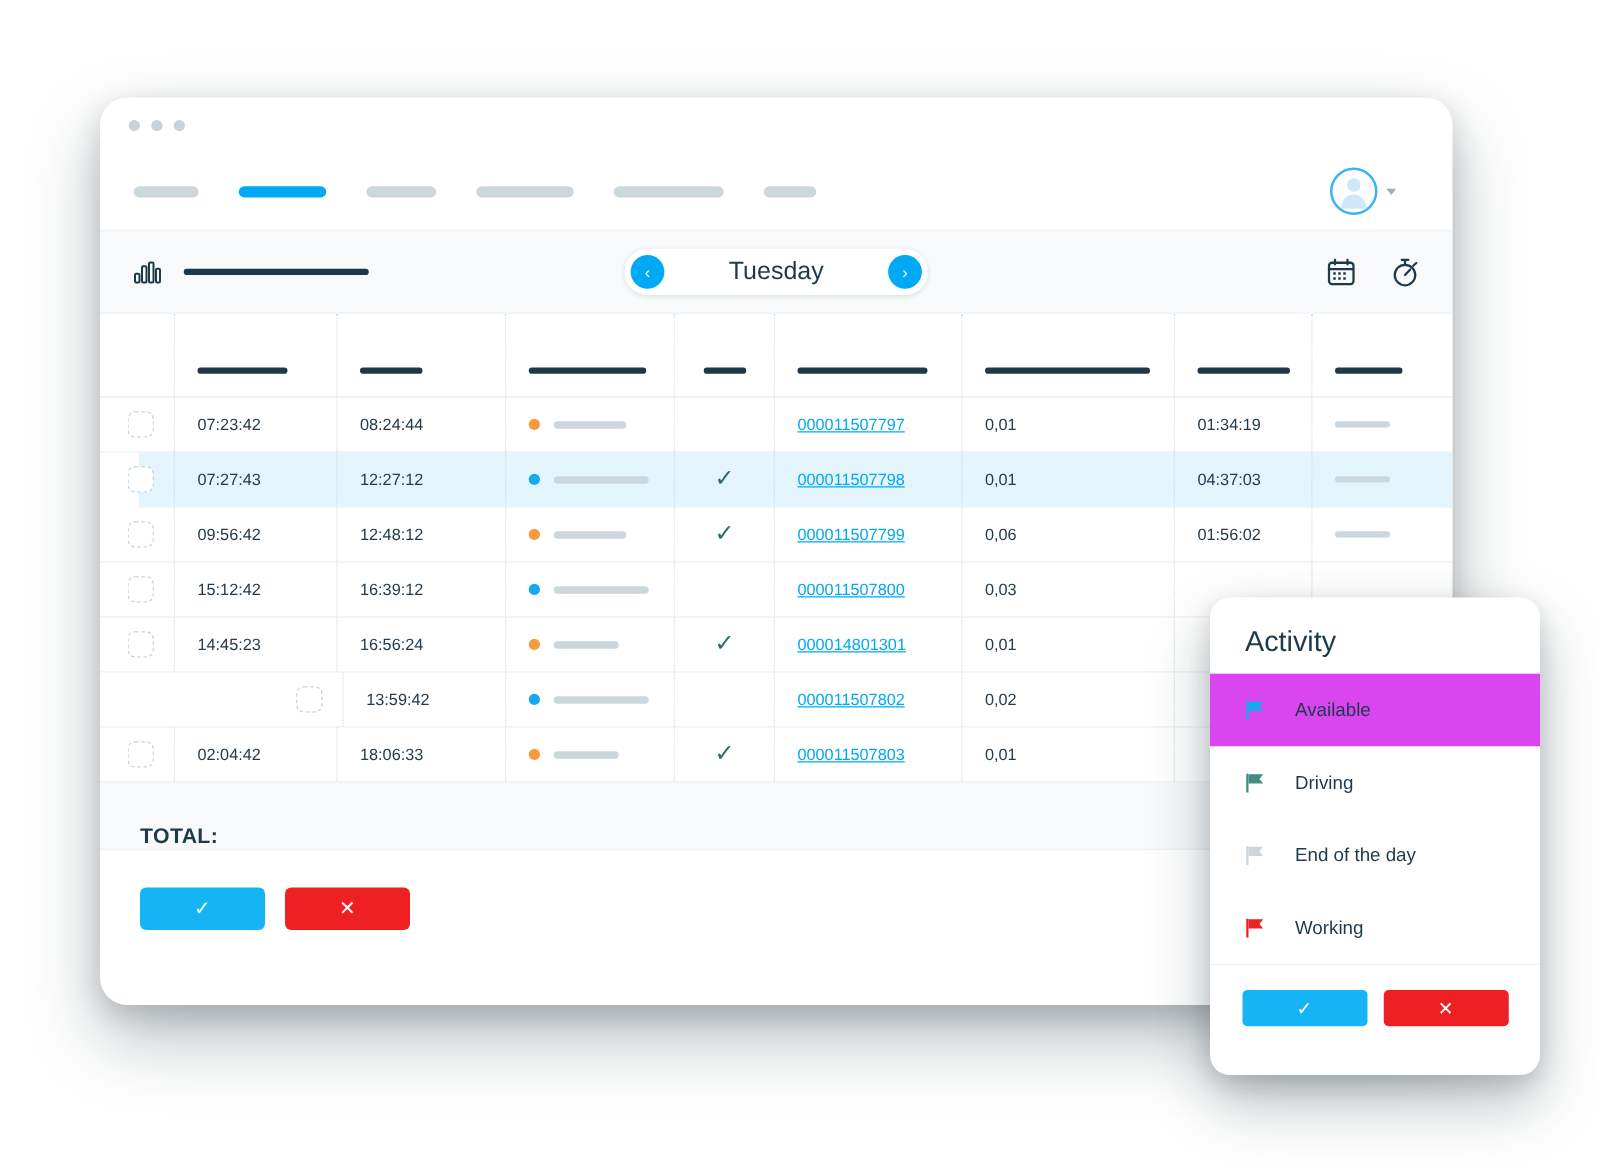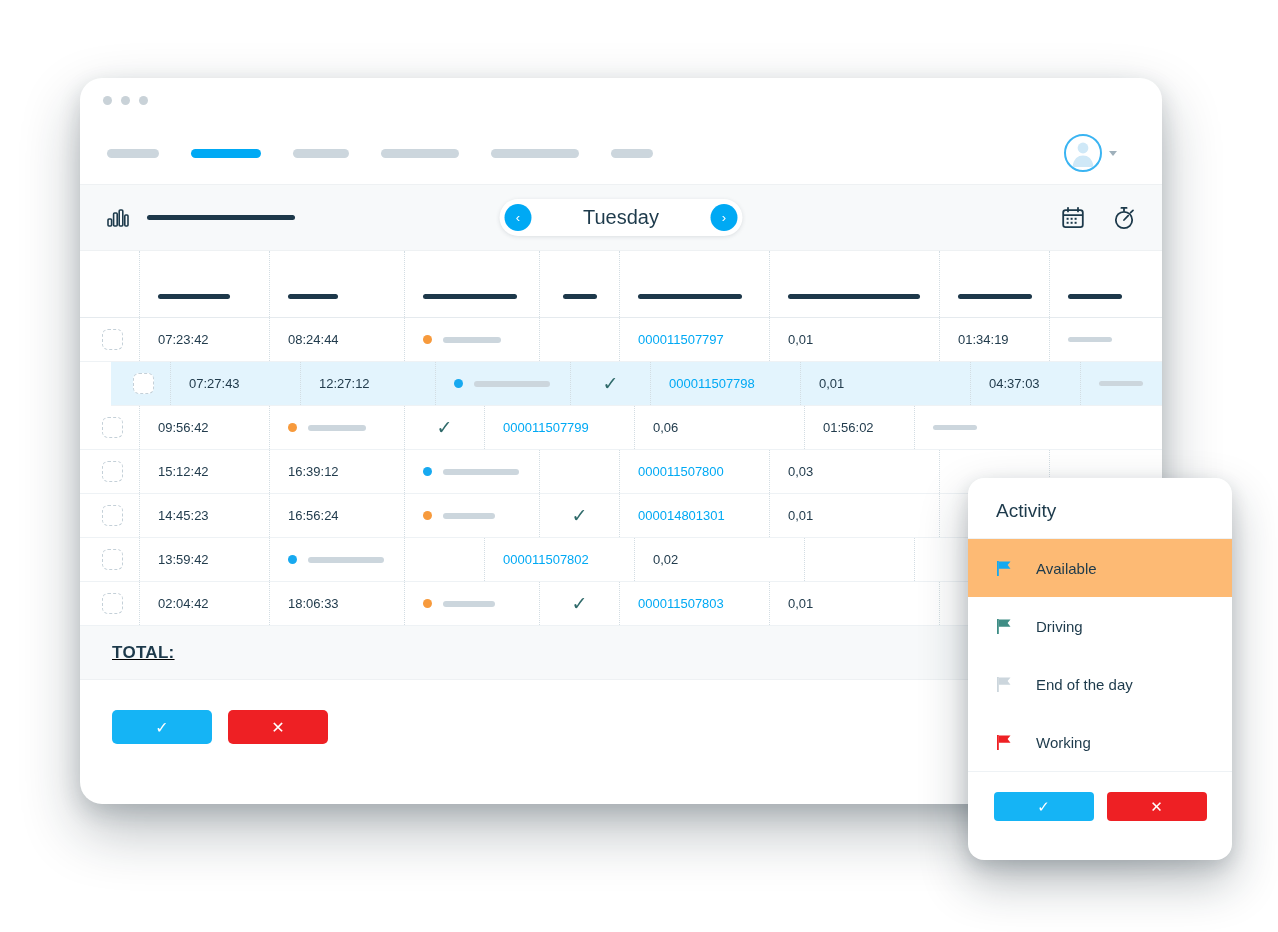"07:23:42" .trow { justify-content: none -> flex-end }
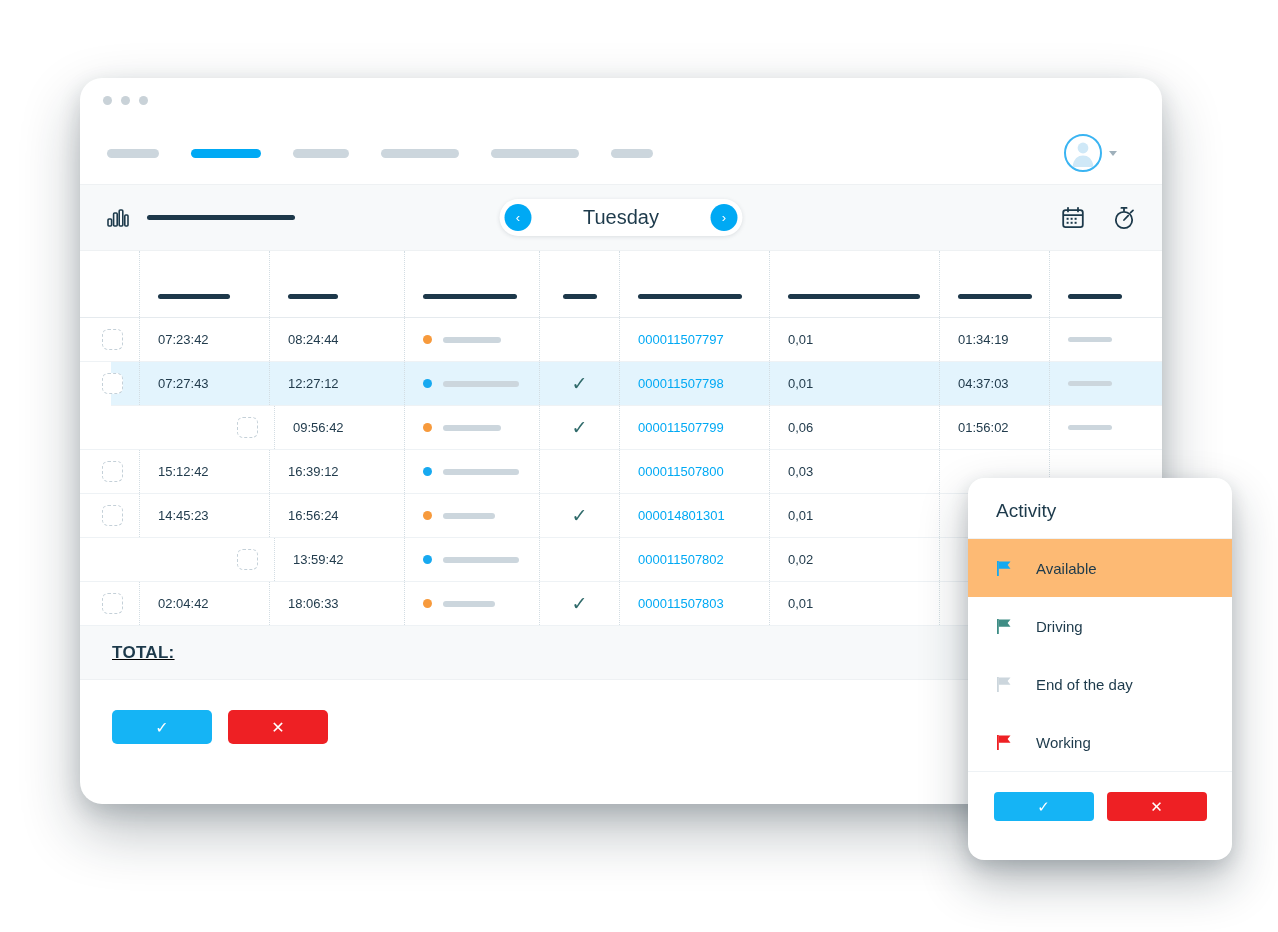"000011507797" .order-link { text-decoration: none -> underline }
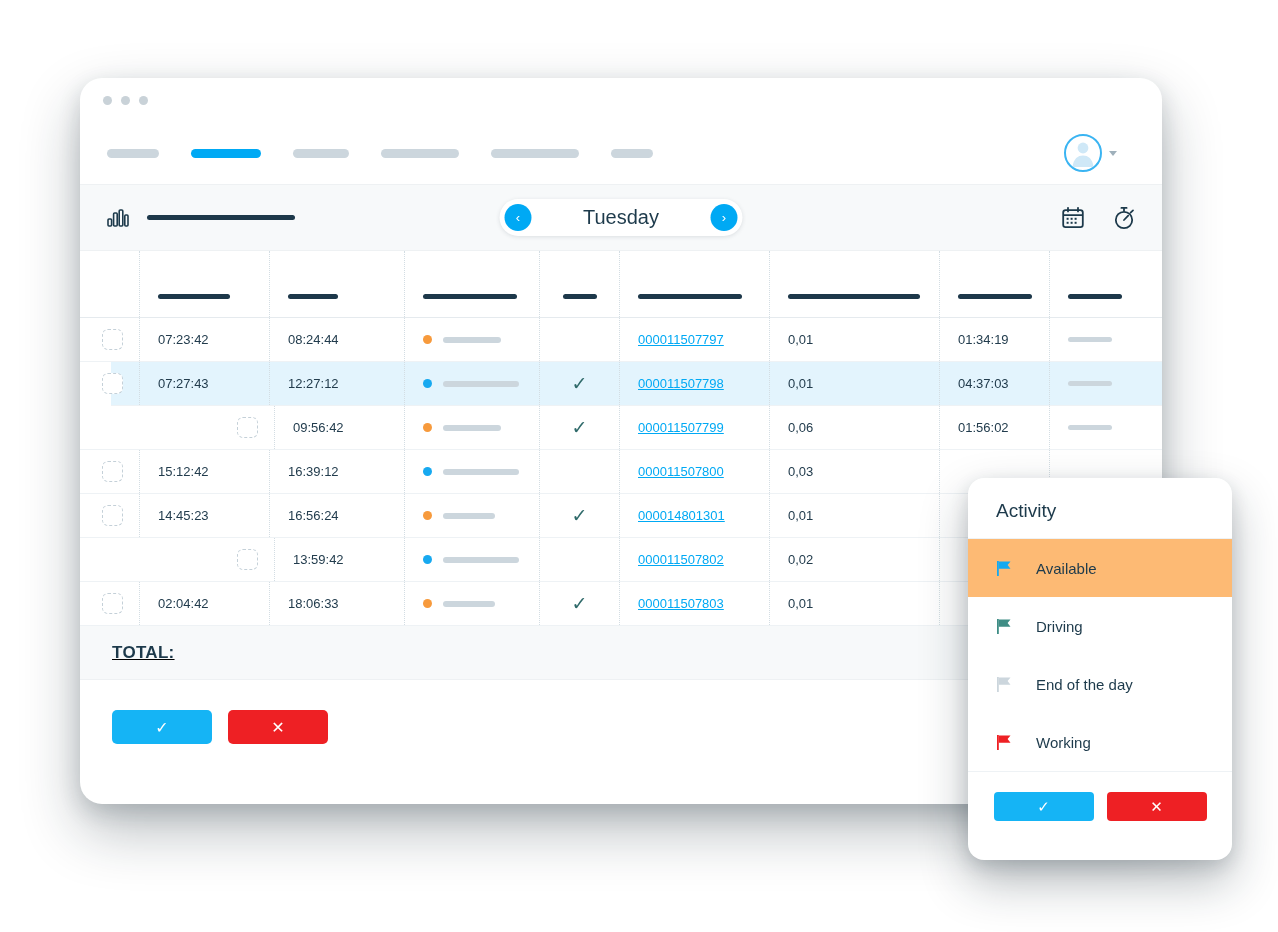"12:48:12" div.cell { html: none -> <div>12:48:12</div> }
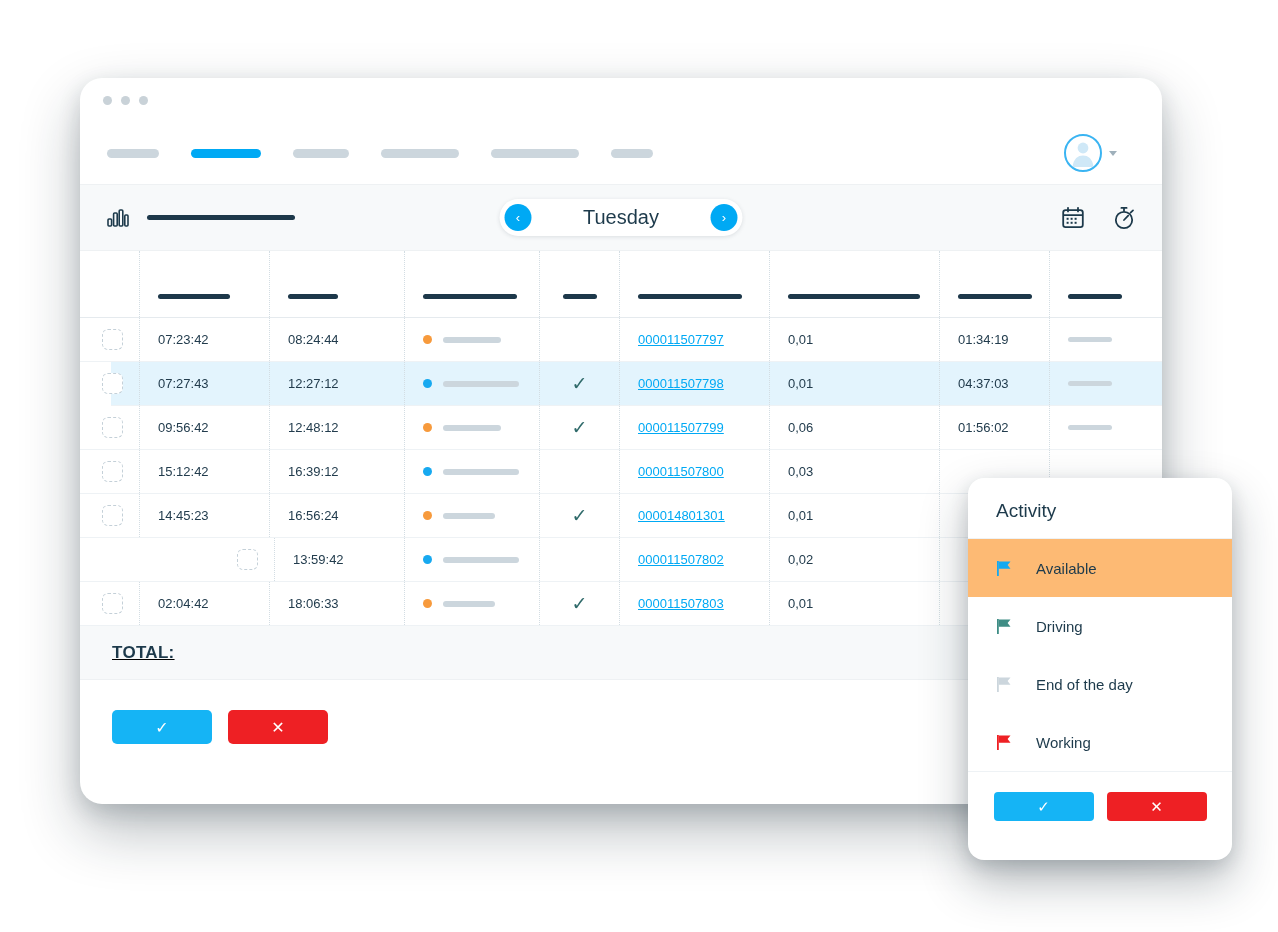"Activity" .panel-title { font-size: 19px -> 23px }
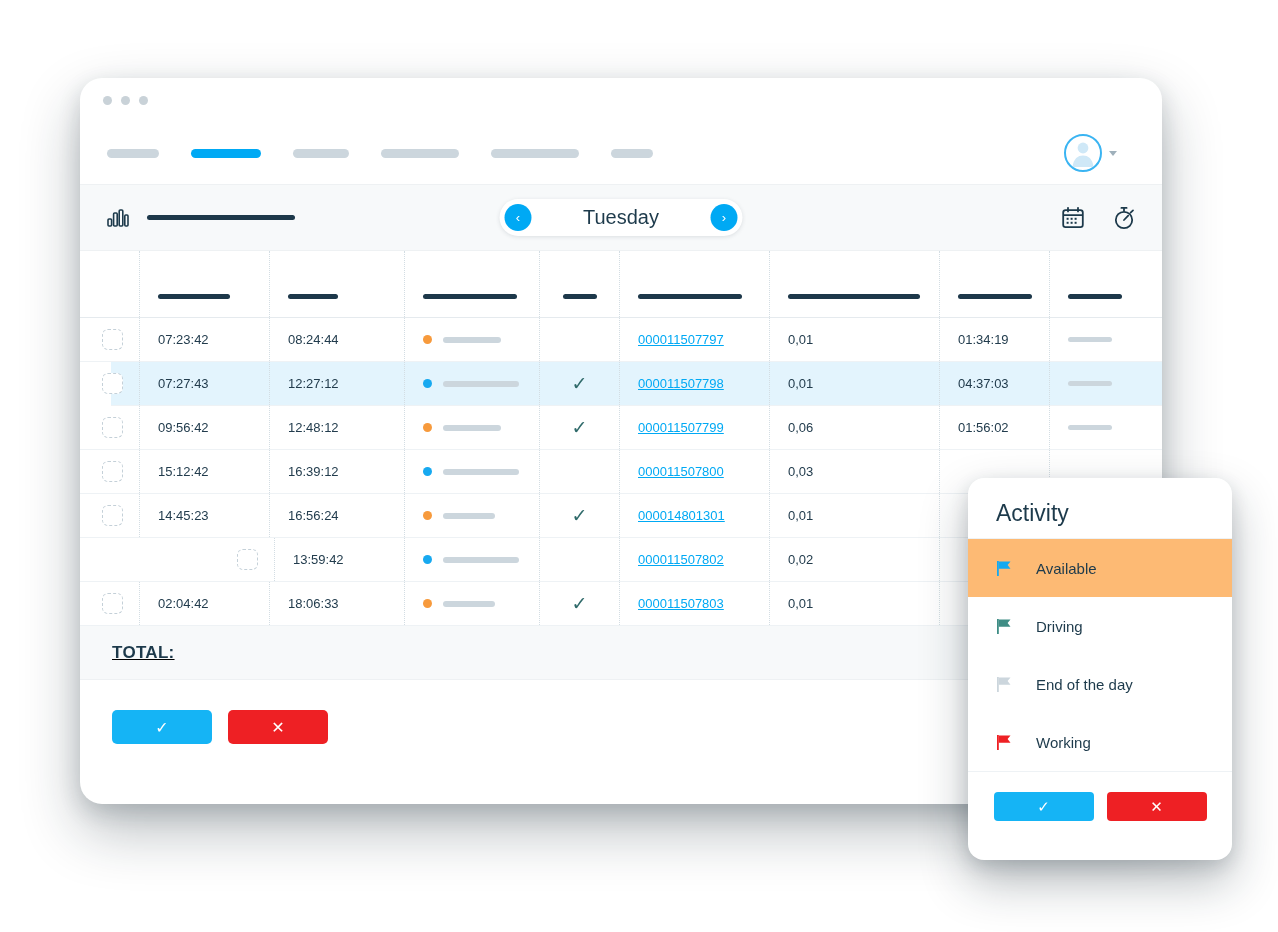"Available" .panel-item.selected { background: #fdba74 -> #d946ef }
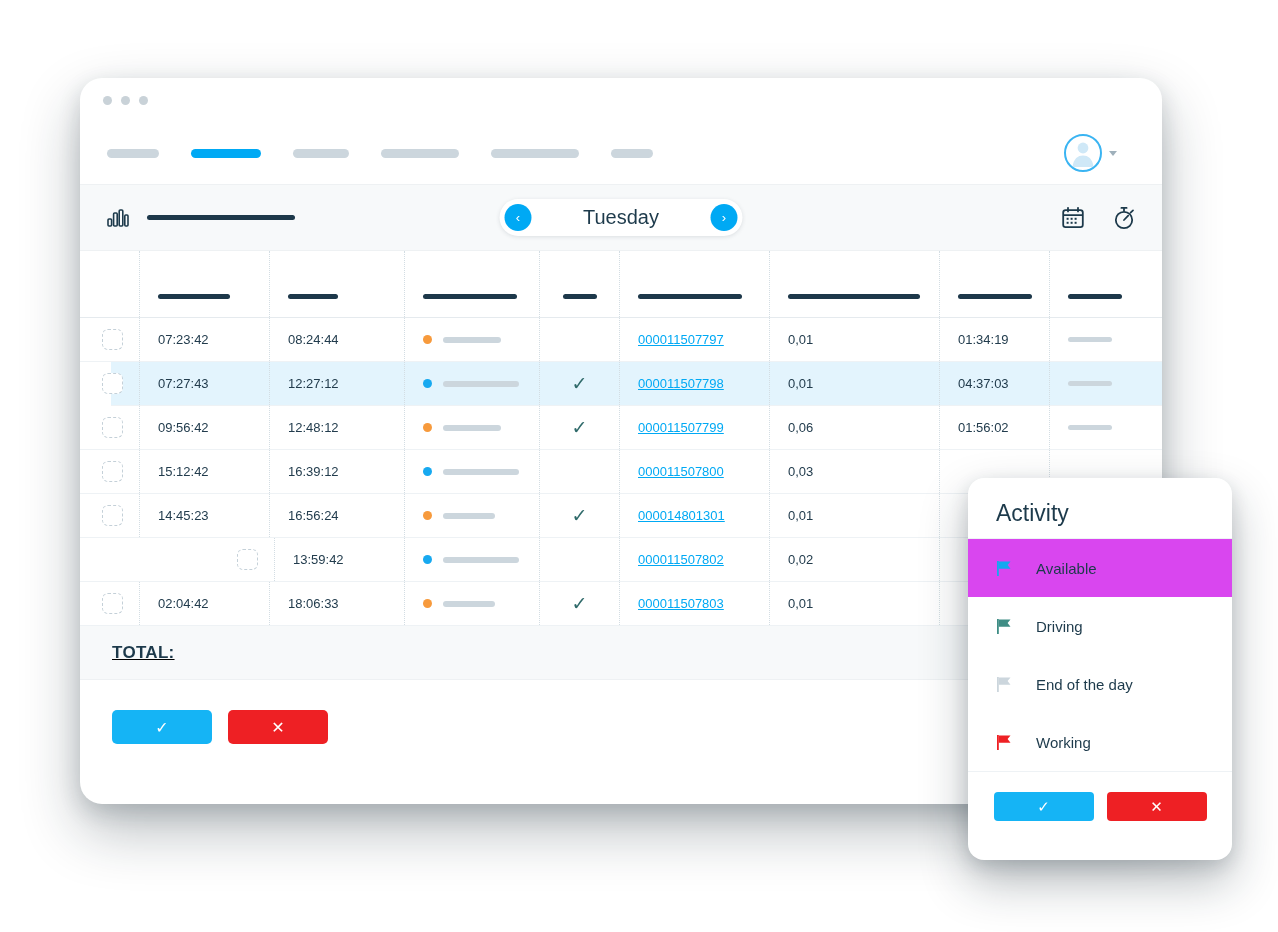"TOTAL:" .total-row { align-items: center -> flex-end; text-decoration: underline -> none }
